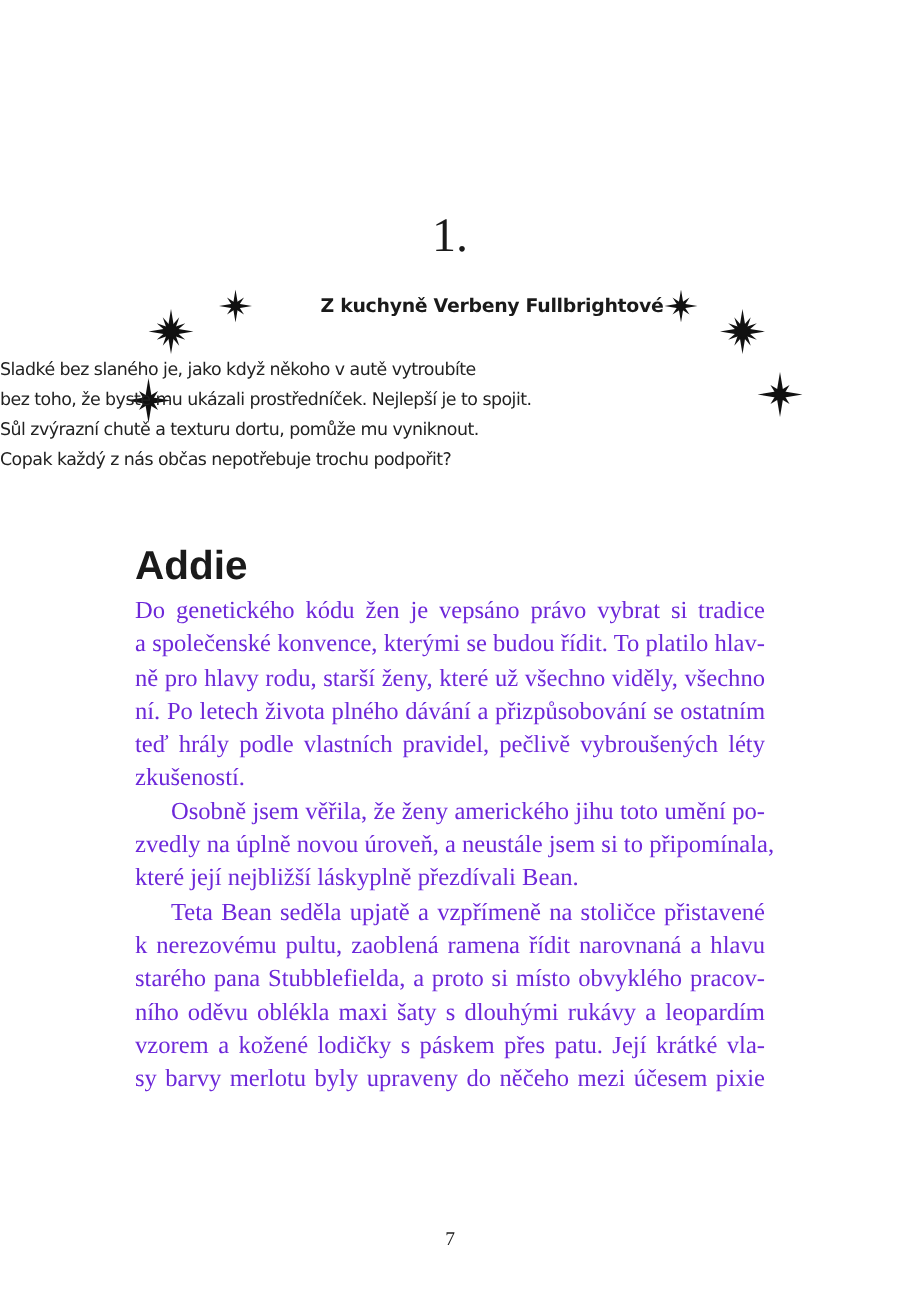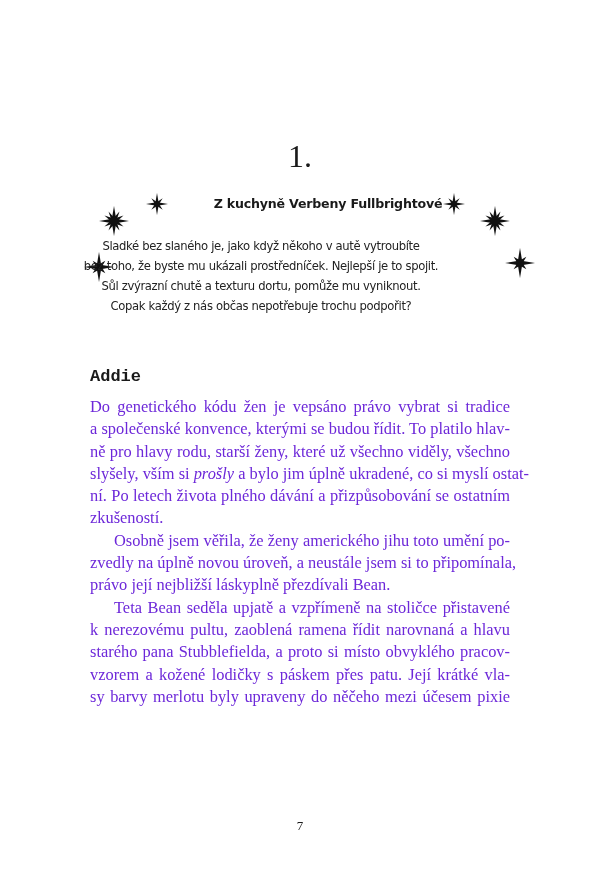"Sladké bez slaného je, jako" .epigraph { text-align: center -> left }
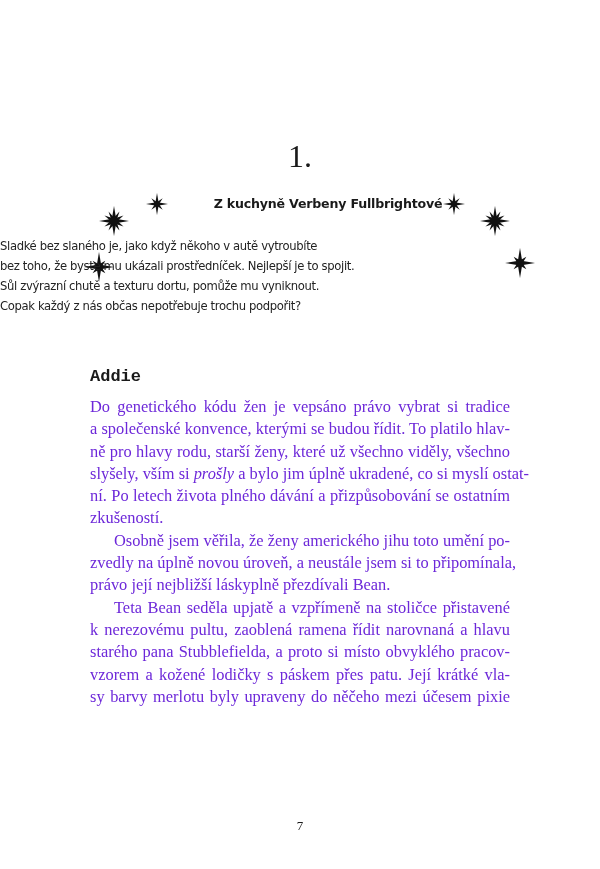"Addie" .section-heading { font-family: Liberation Mono, monospace -> Liberation Sans, sans-serif; font-size: 17px -> 27px }
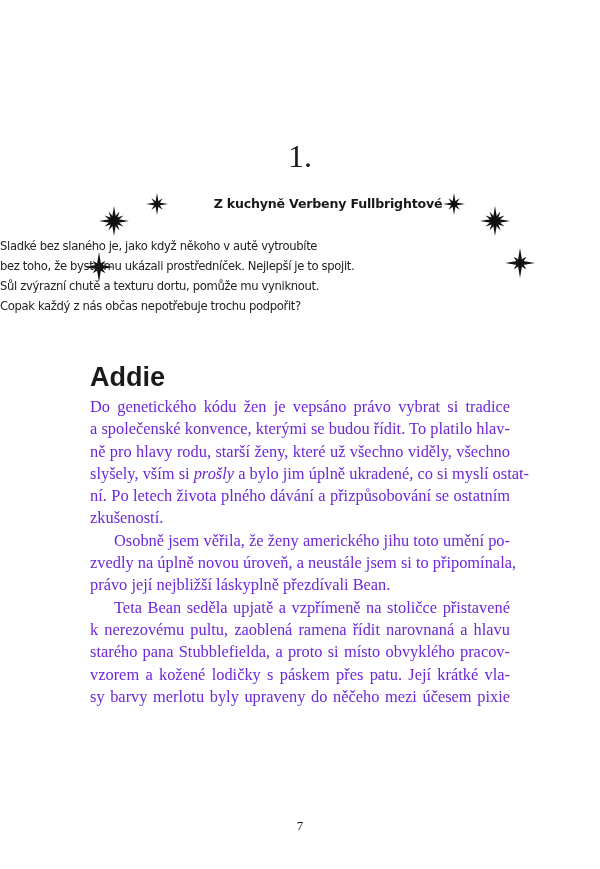"slyšely, vším si prošly a" span.line { html: <span><span>slyšely, vším si </span><i>prošly</i><span> a bylo jim úplně ukradené, co si myslí ostat-</span></span> -> none }
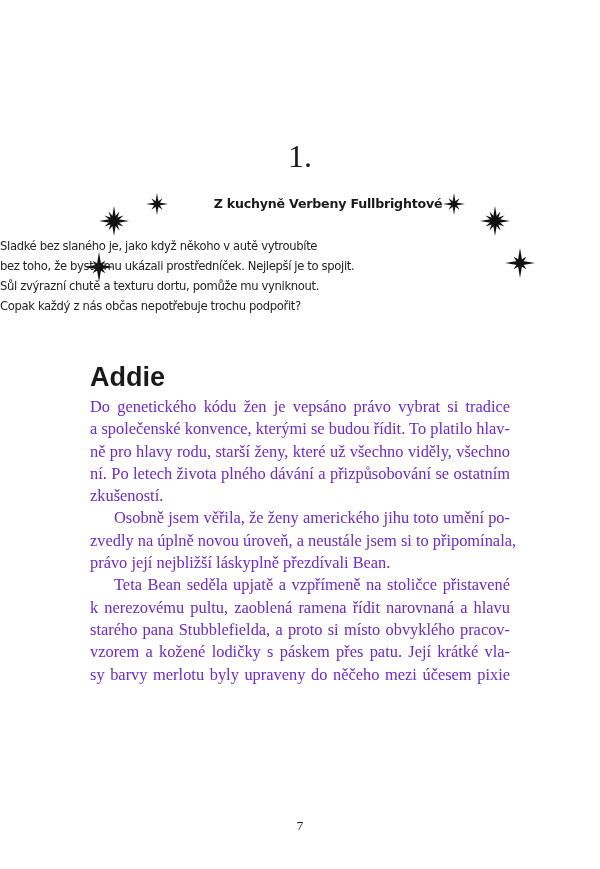"teď hrály podle vlastních pravidel," span.line { html: none -> <span>teď hrály podle vlastních pravidel, pečlivě vybroušených léty</span> }
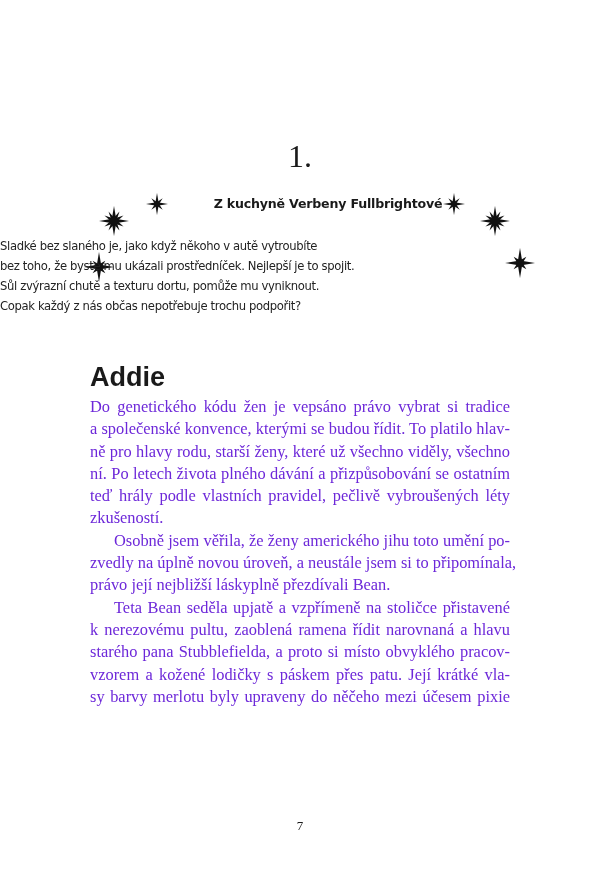"právo její nejbližší láskyplně" span.line { text: právo -> které }
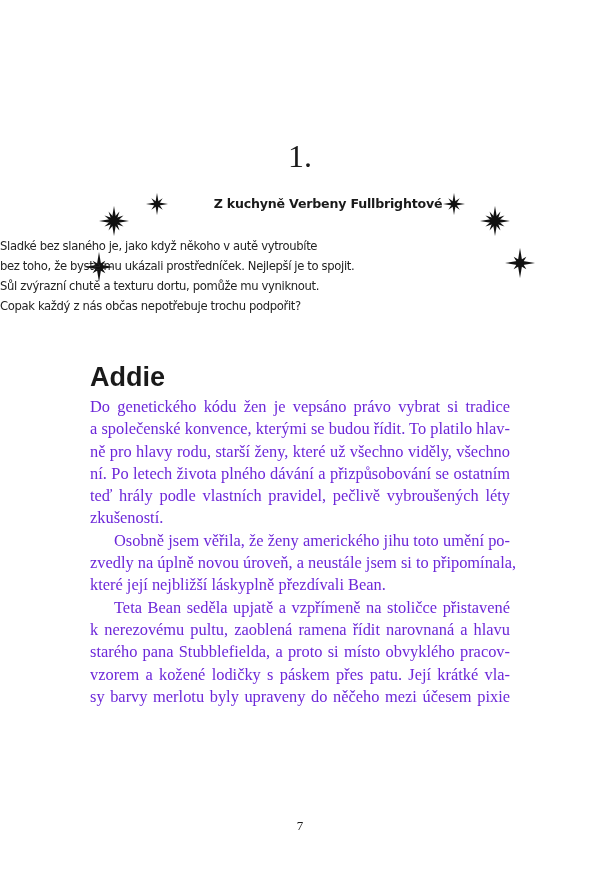"ního oděvu oblékla maxi šaty" span.line { html: none -> <span>ního oděvu oblékla maxi šaty s dlouhými rukávy a leopardím</span> }
